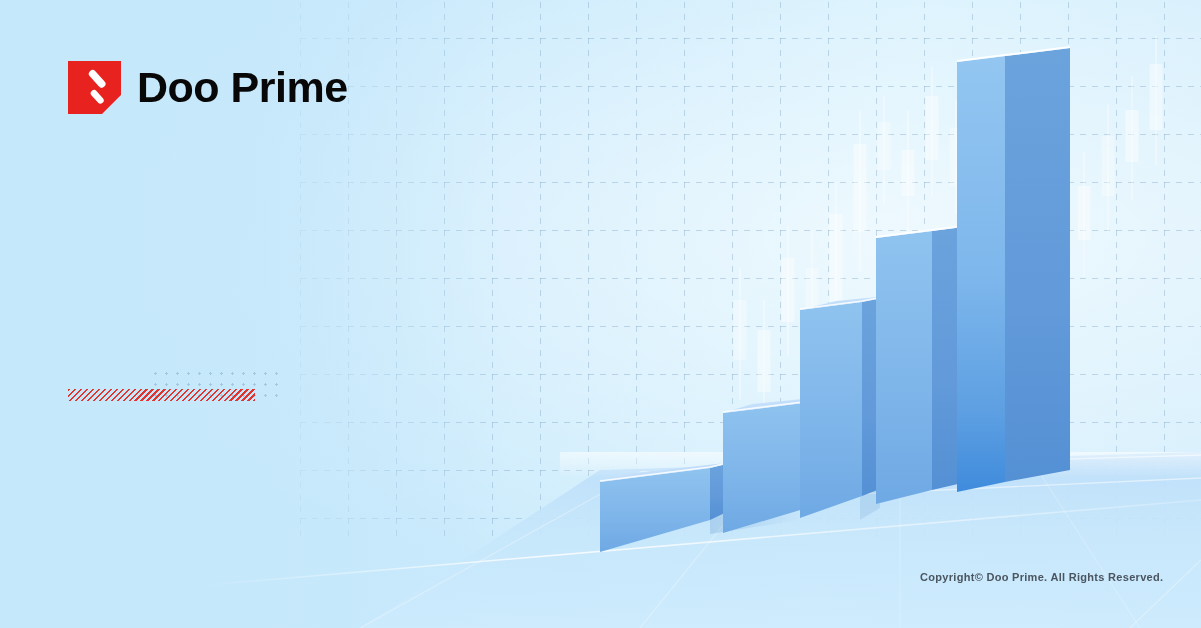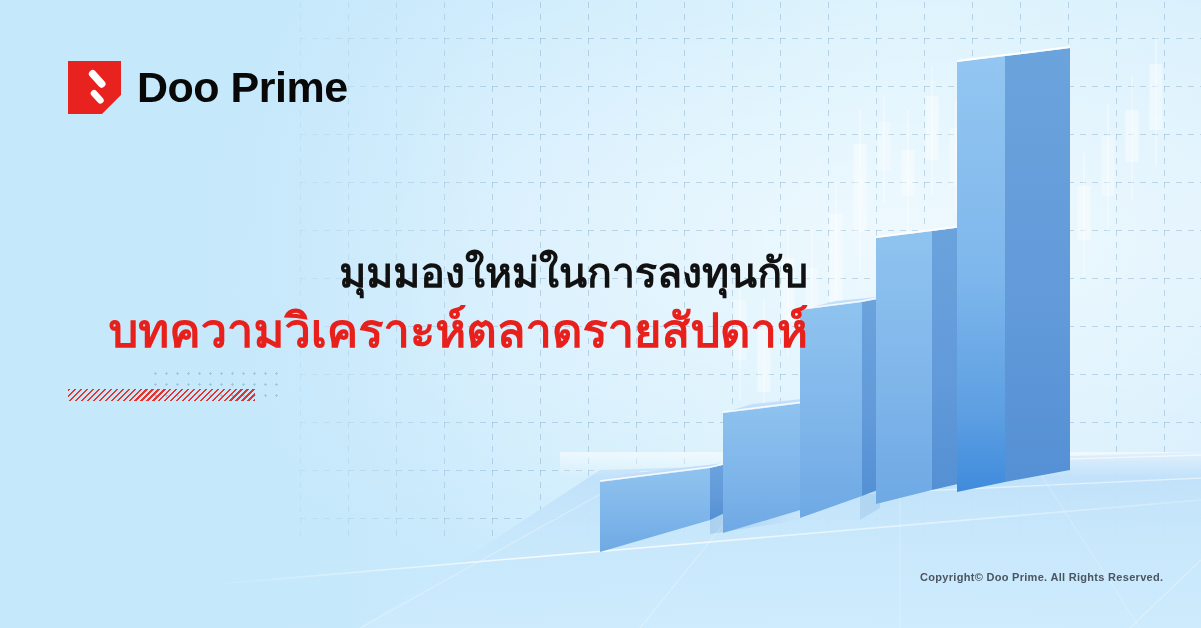"Doo Prime" #banner { text-align: right -> none }
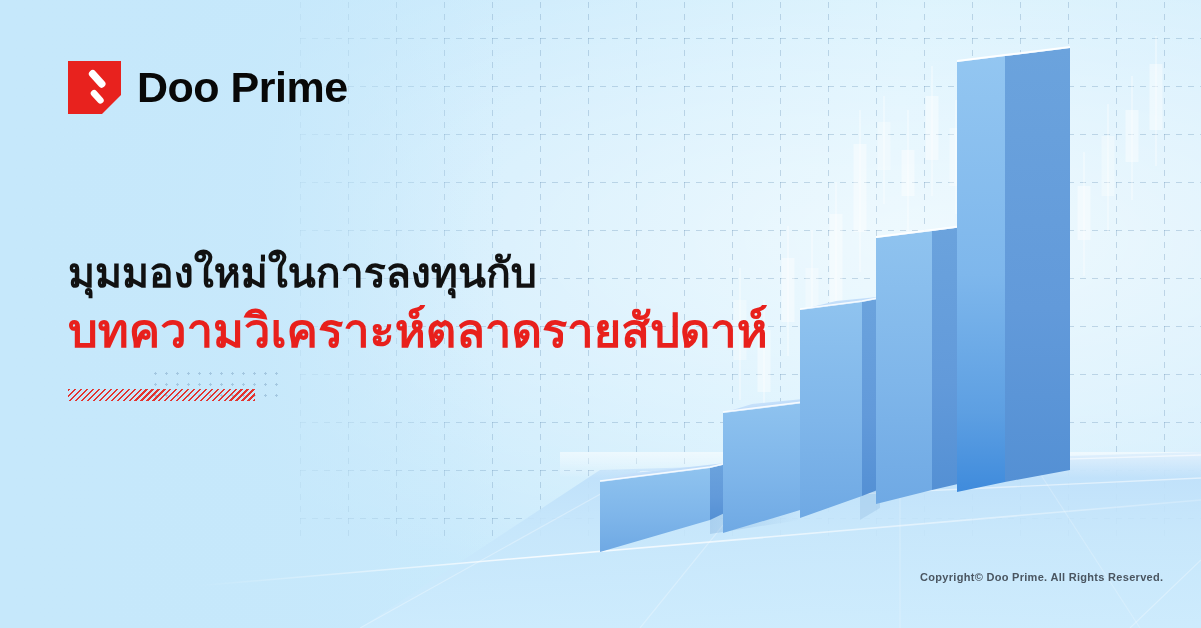"มุมมองใหม่ในการลงทุนกับ" div.headline-wrap { html: <div> <div>มุมมองใหม่ในการลงทุนกับ</div> <div>บทความวิเคราะห์ตลาดรายสัปดาห์</div> </div> -> none }
